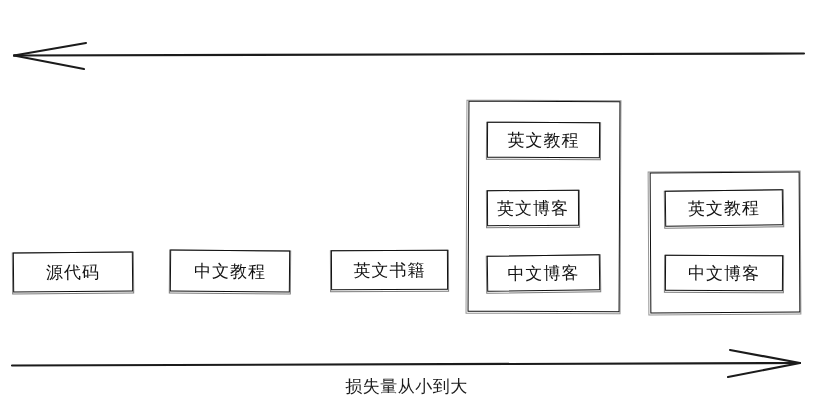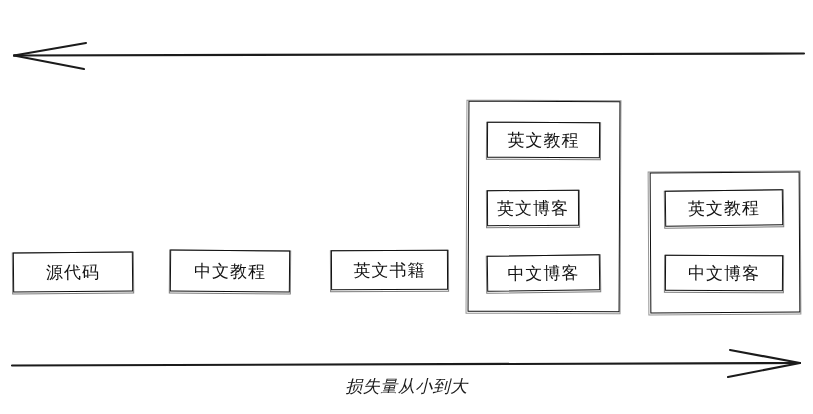"损失量从小到大" #bottom-axis-label { font-style: italic -> none }
